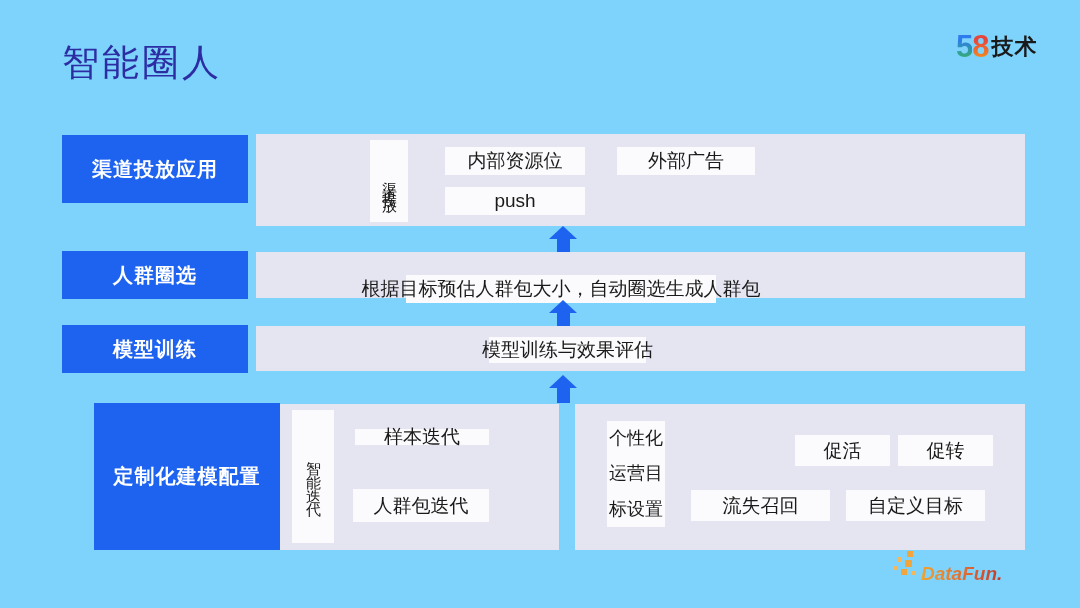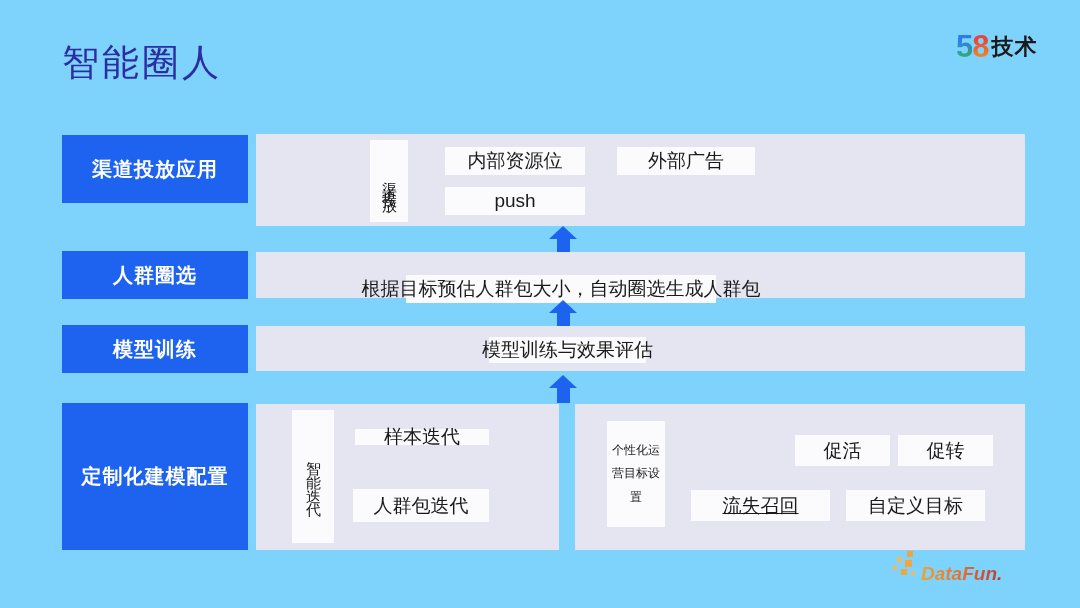"个性化运营目标设置" .b-gexing { font-size: 12px -> 18px }
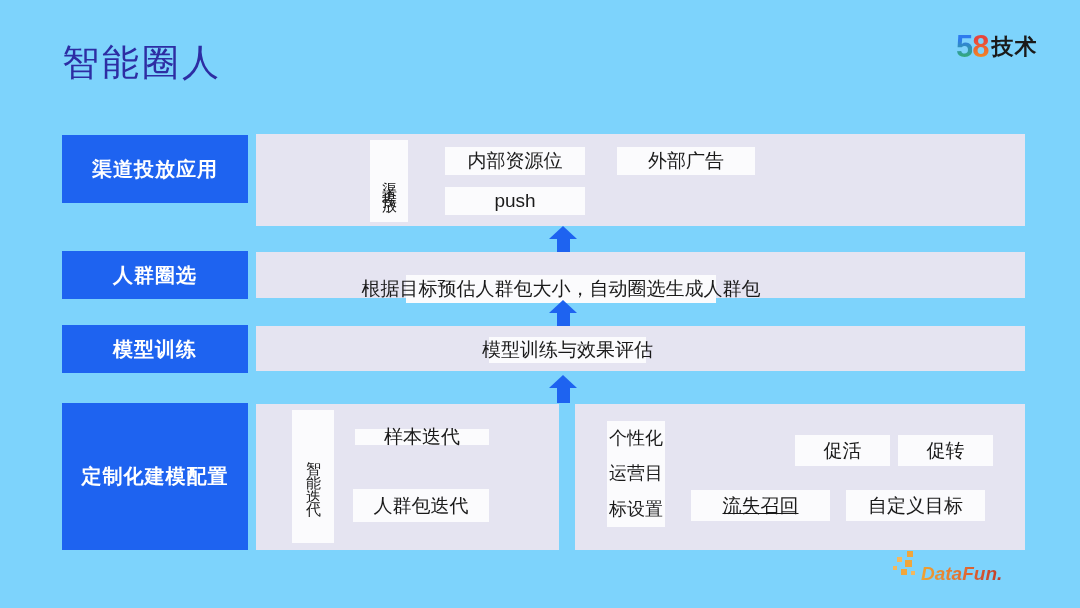"定制化建模配置" .lbl-4 { margin-left: none -> 32px }
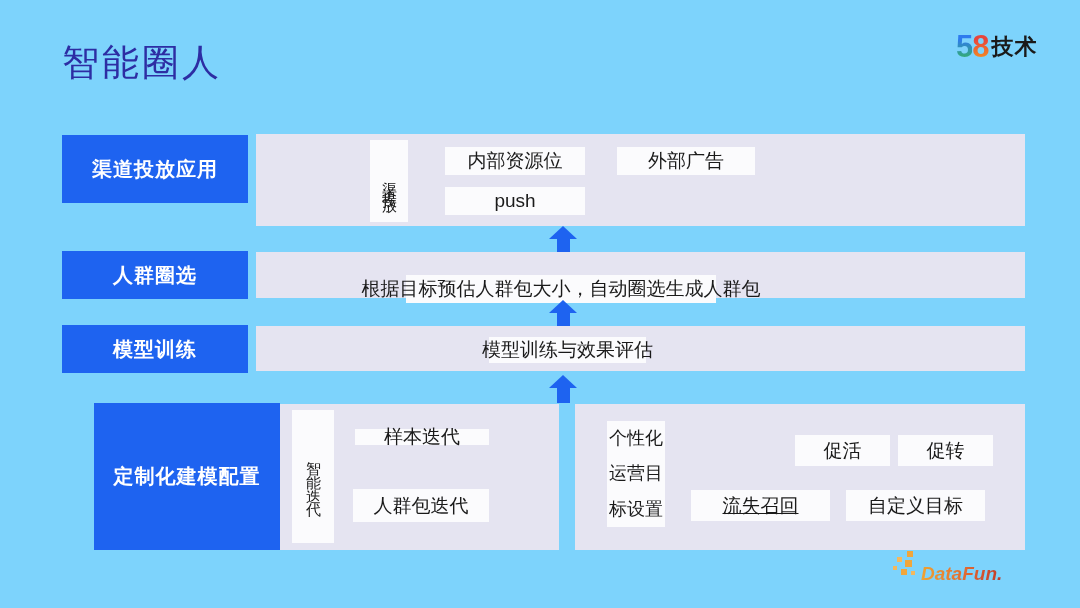"流失召回" .b-liushi { text-decoration: underline -> none }
